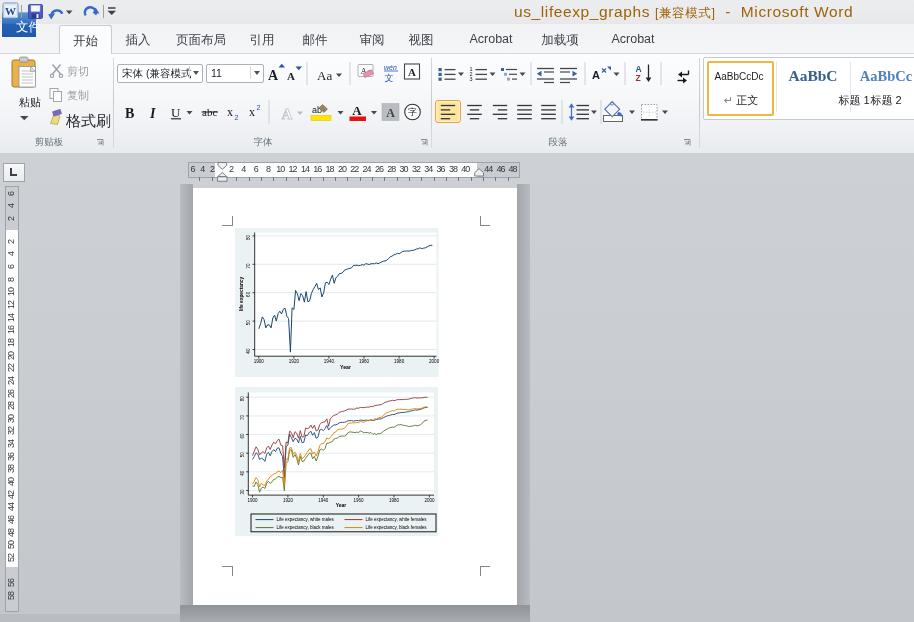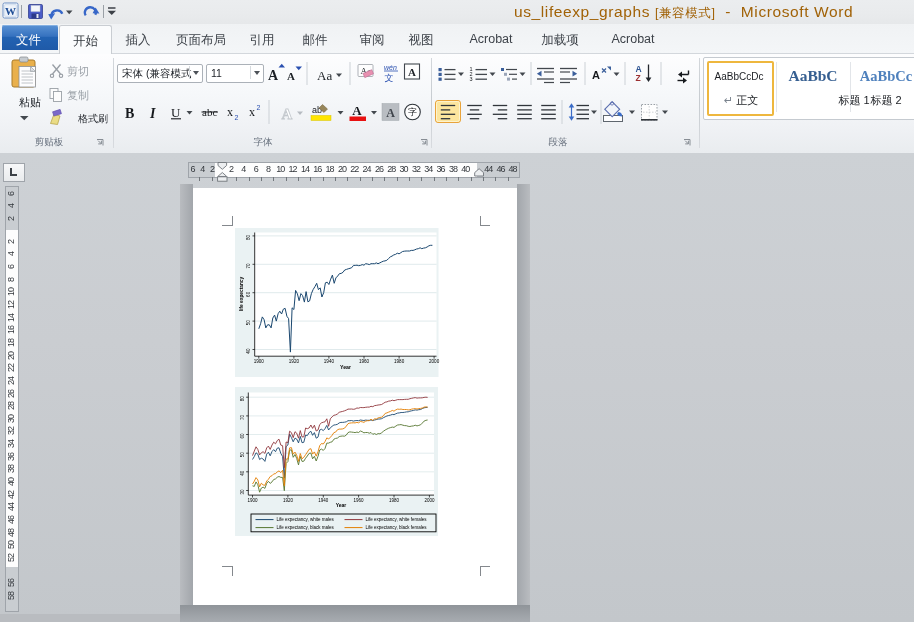"文件" #filetab { top: 25px -> 12px; width: 56px -> 34px }
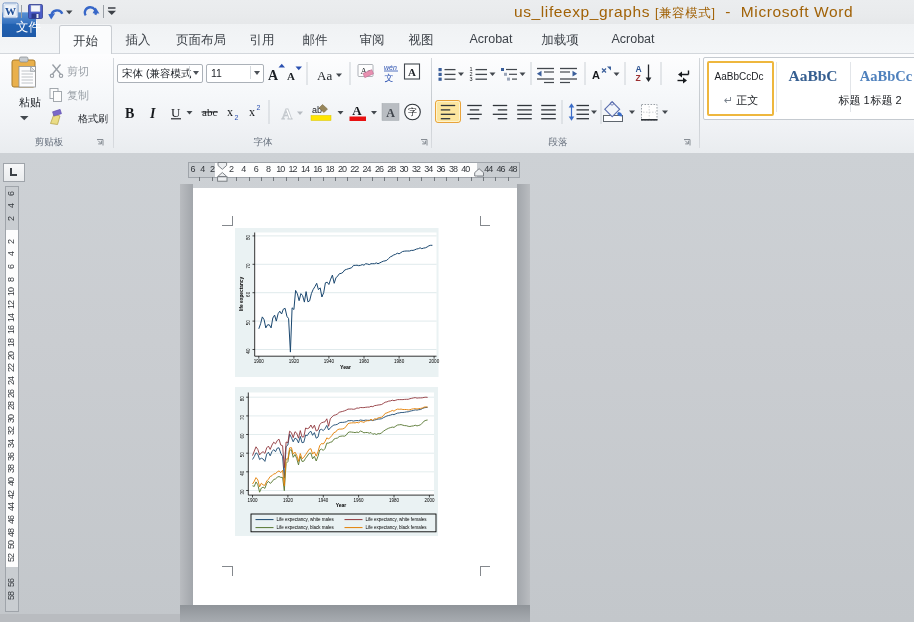"格式刷" .ribtxtb { font-size: 10px -> 15px; margin-left: 12px -> none }
